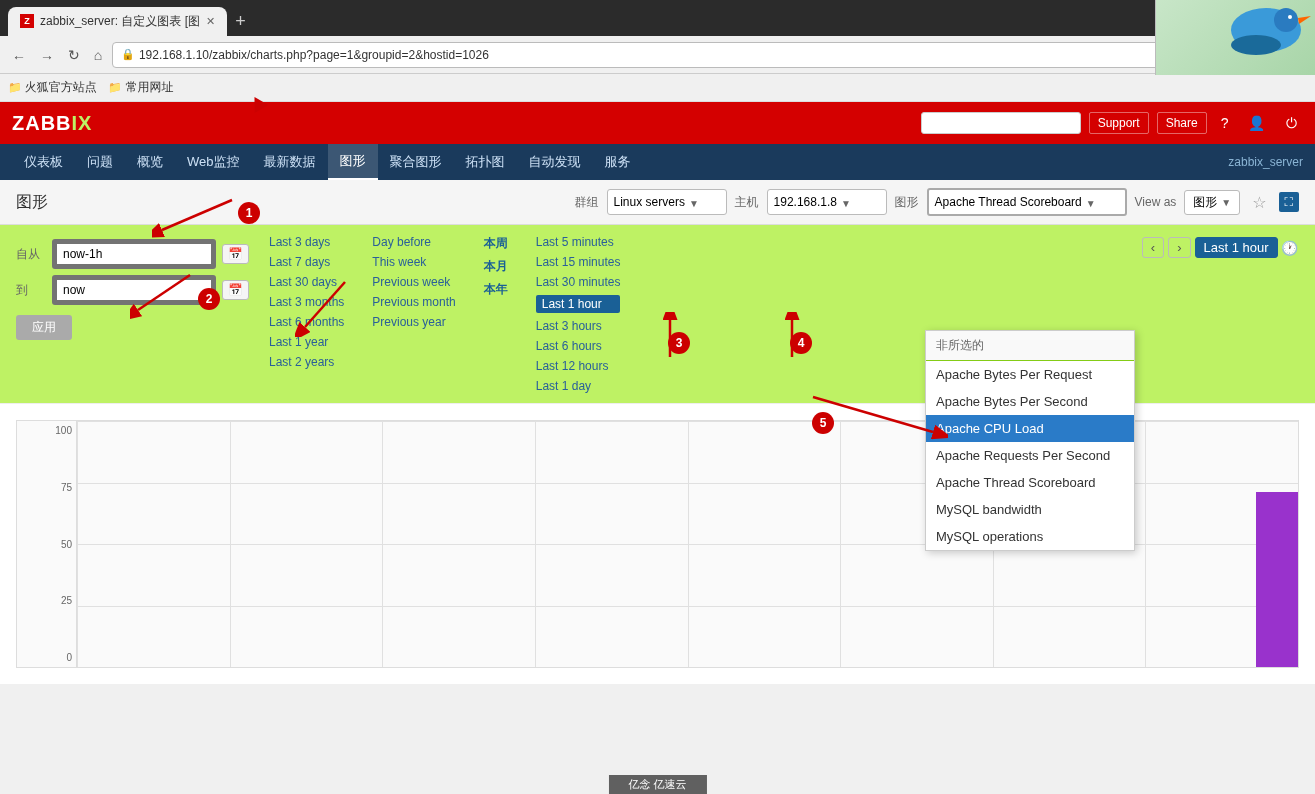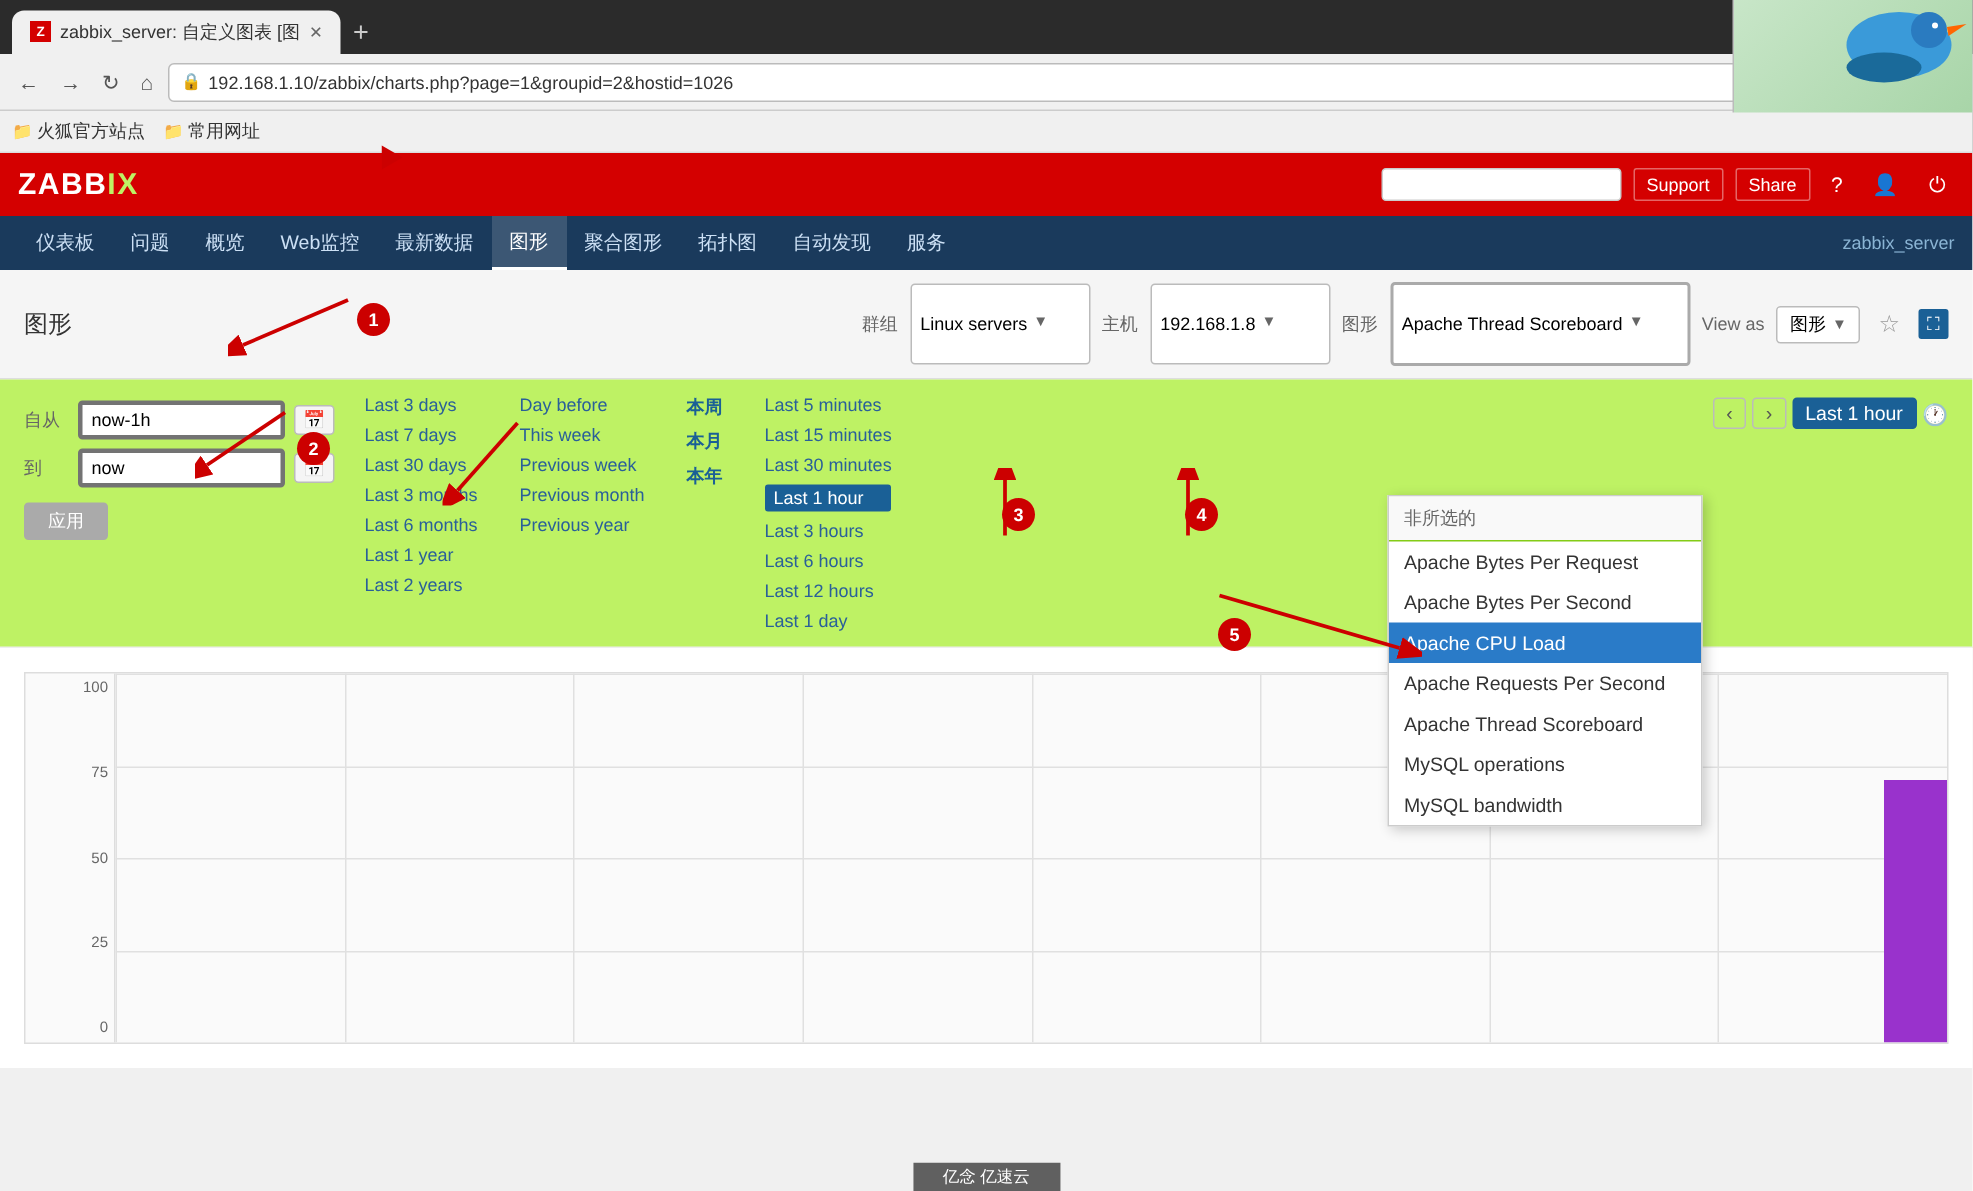"Linux servers" .dropdown-select { align-items: flex-start -> flex-end; padding: 19px 6px -> 5px 6px }
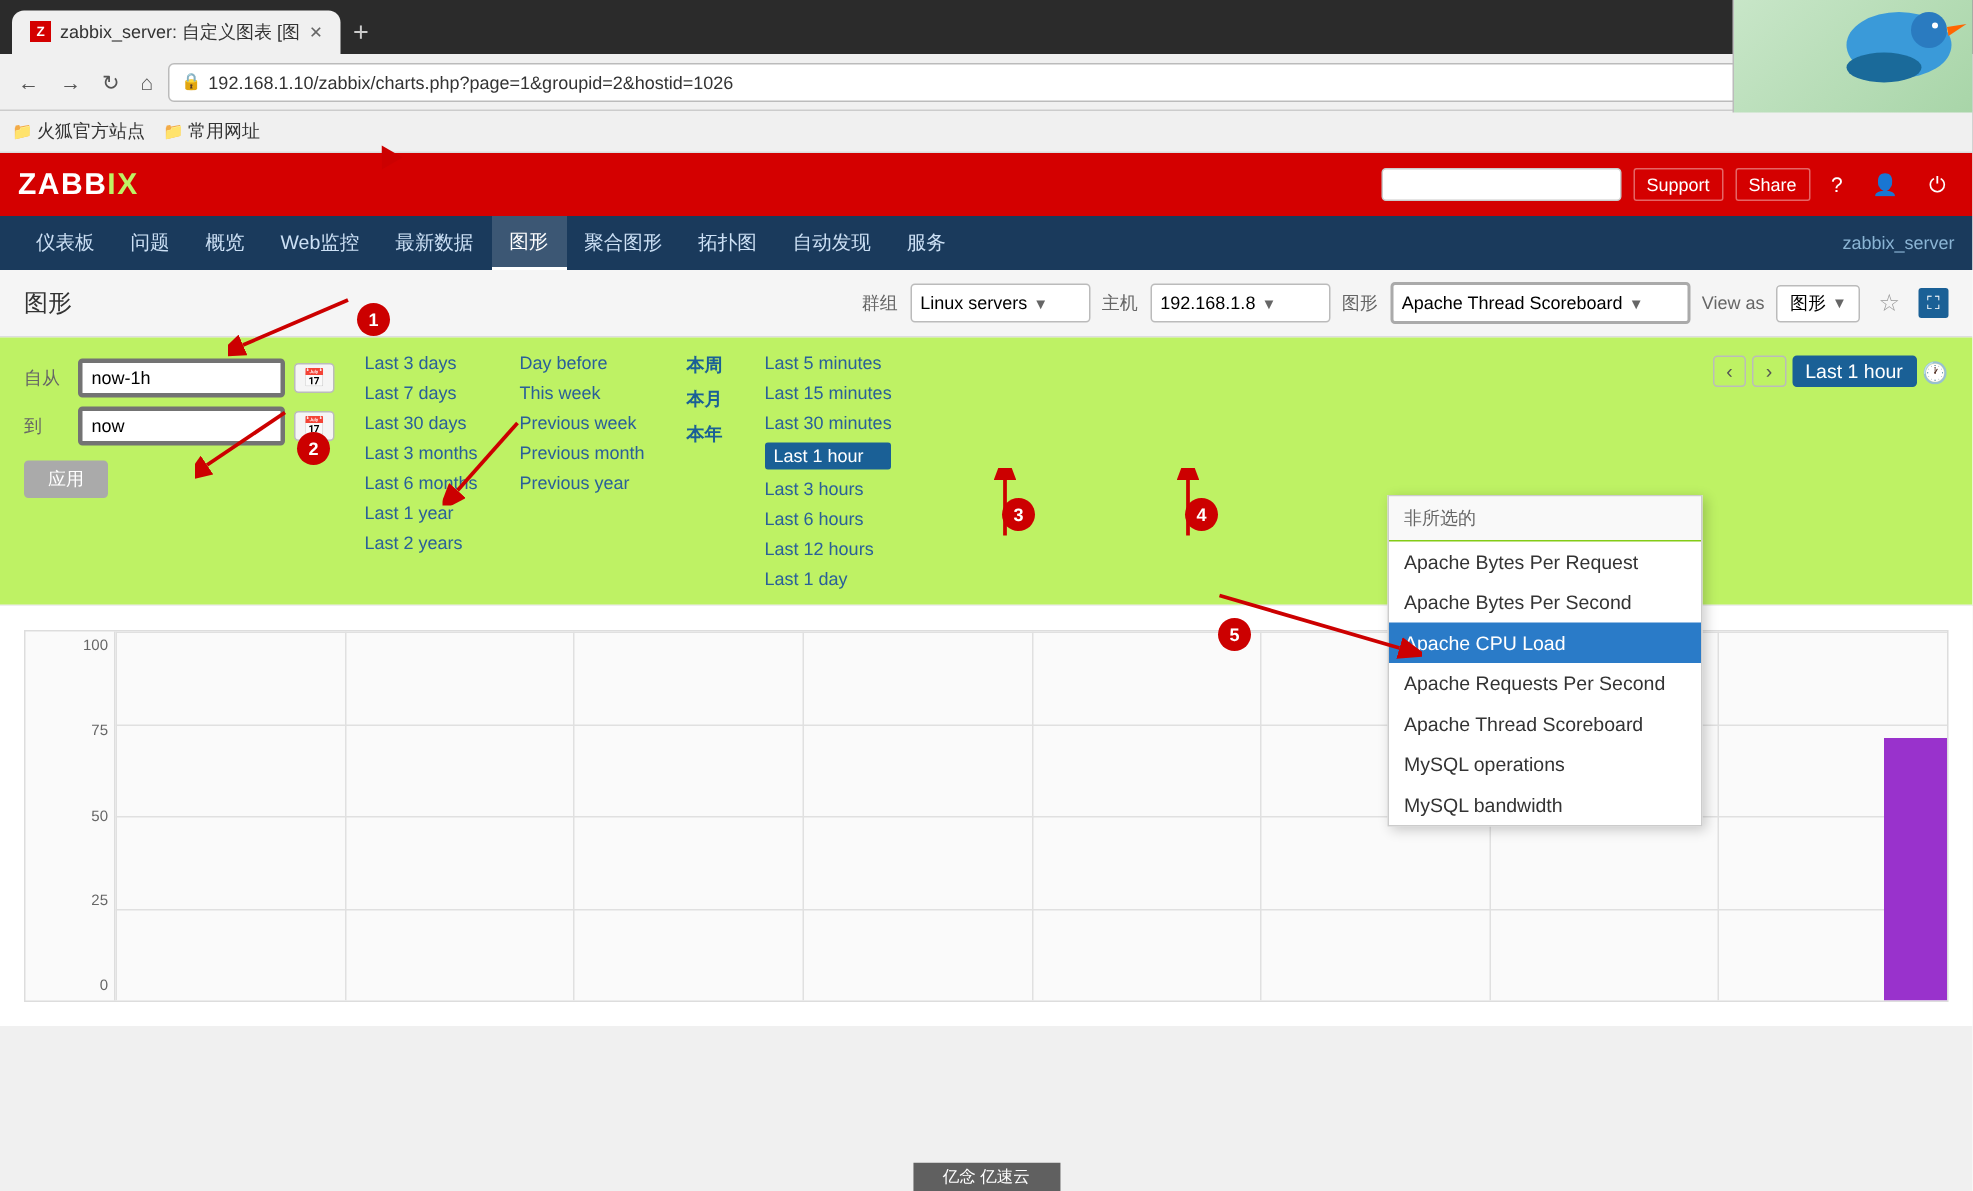"now-1h" .filter-input { border: 3px solid #737373 -> 5px solid #737373; width: 138px -> 164px }
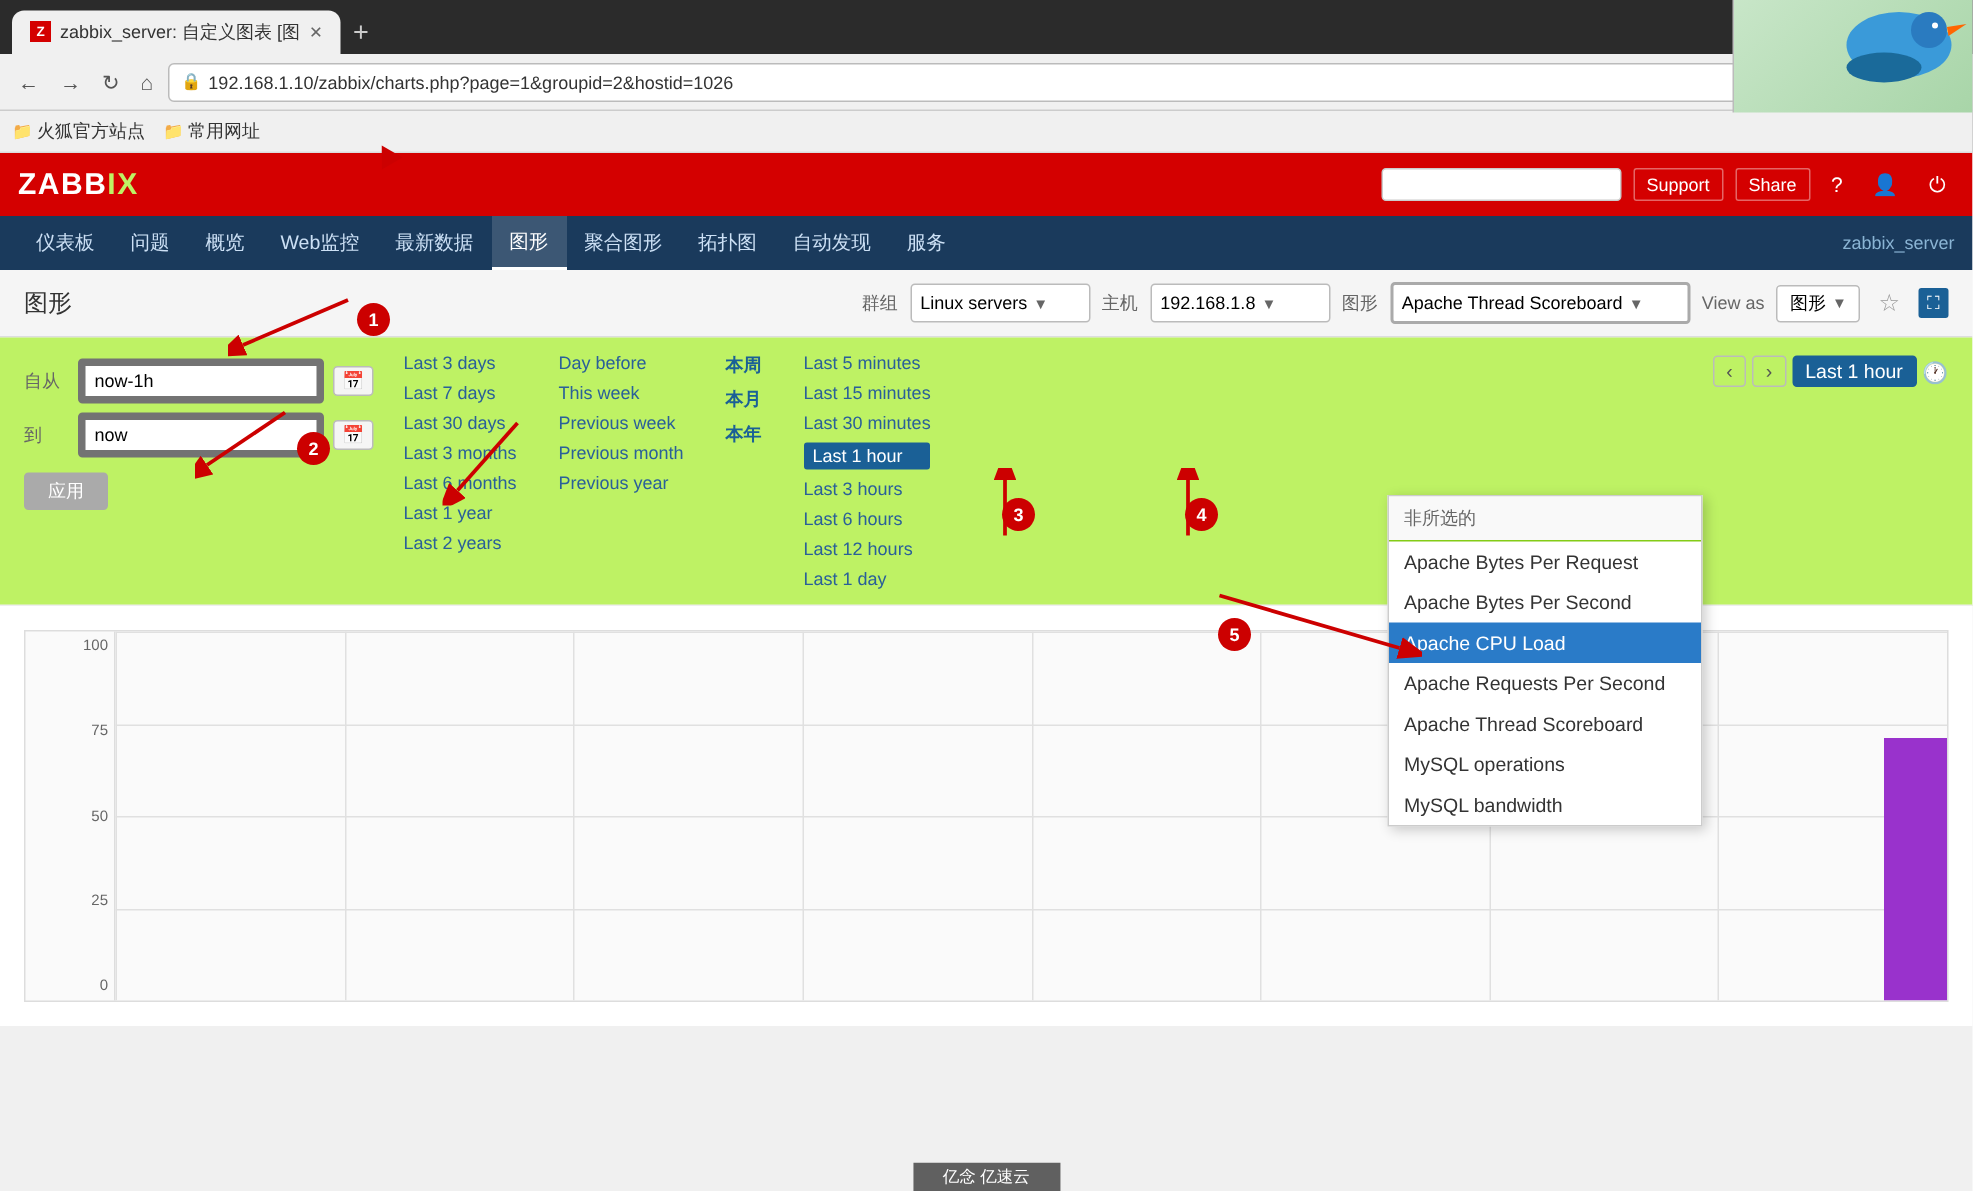"MySQL operations" div.dropdown-item { order: before "MySQL bandwidth" -> after "MySQL bandwidth" }
